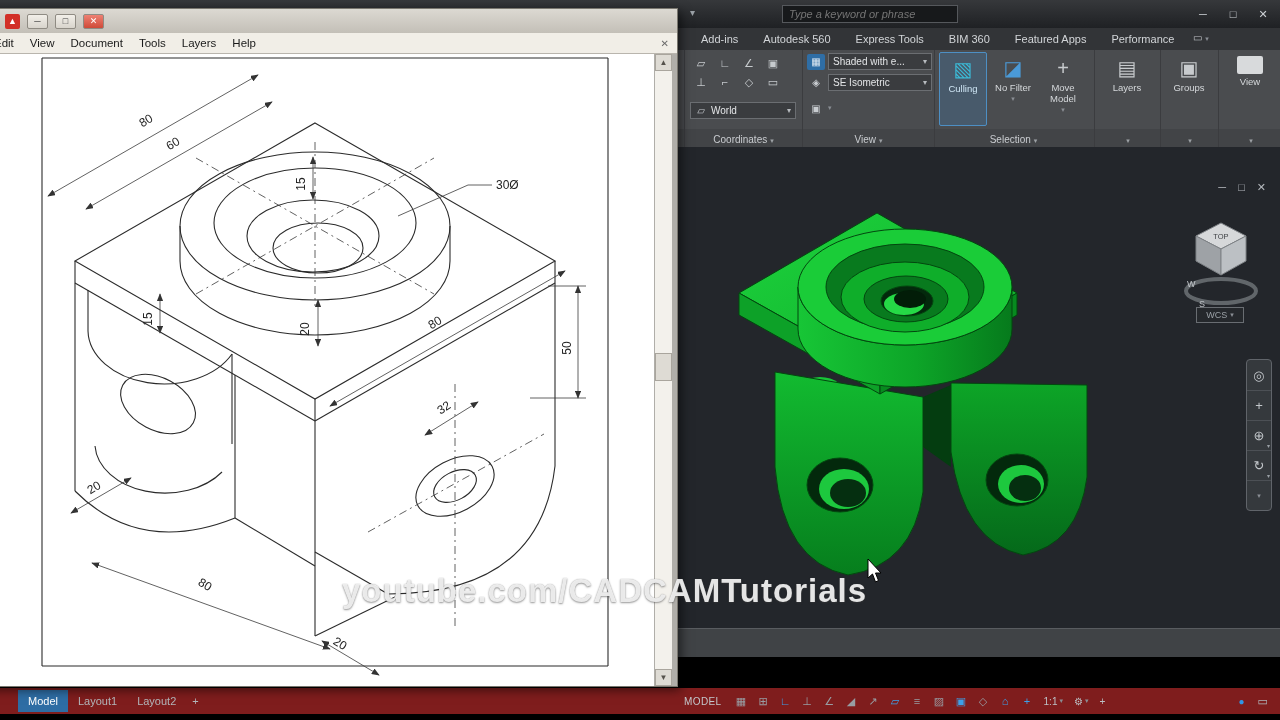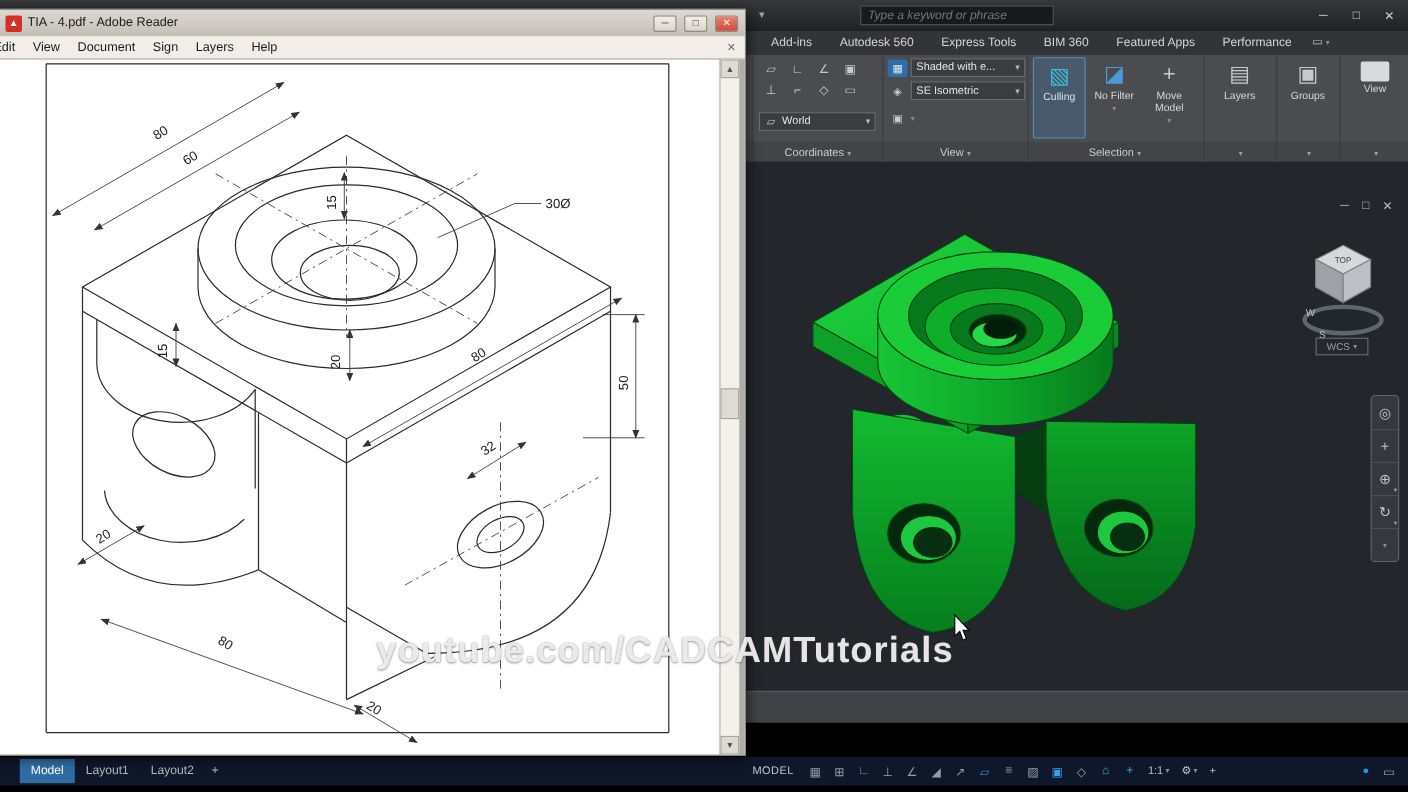"TIA - 4.pdf - Adobe" span { html: <span>TIA - 4.pdf - Adobe Reader</span> -> none }
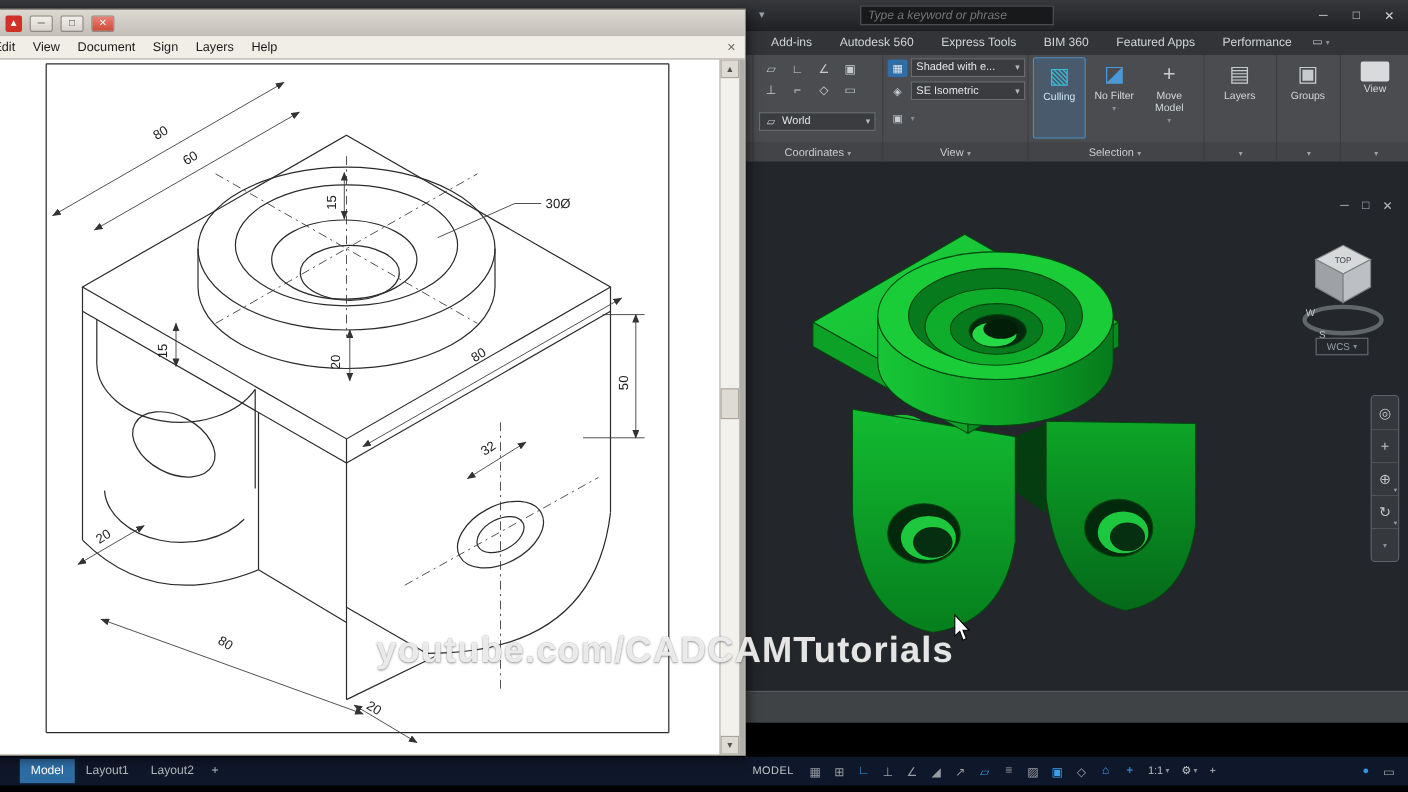"Sign" span.ad-menu { text: Sign -> Tools }
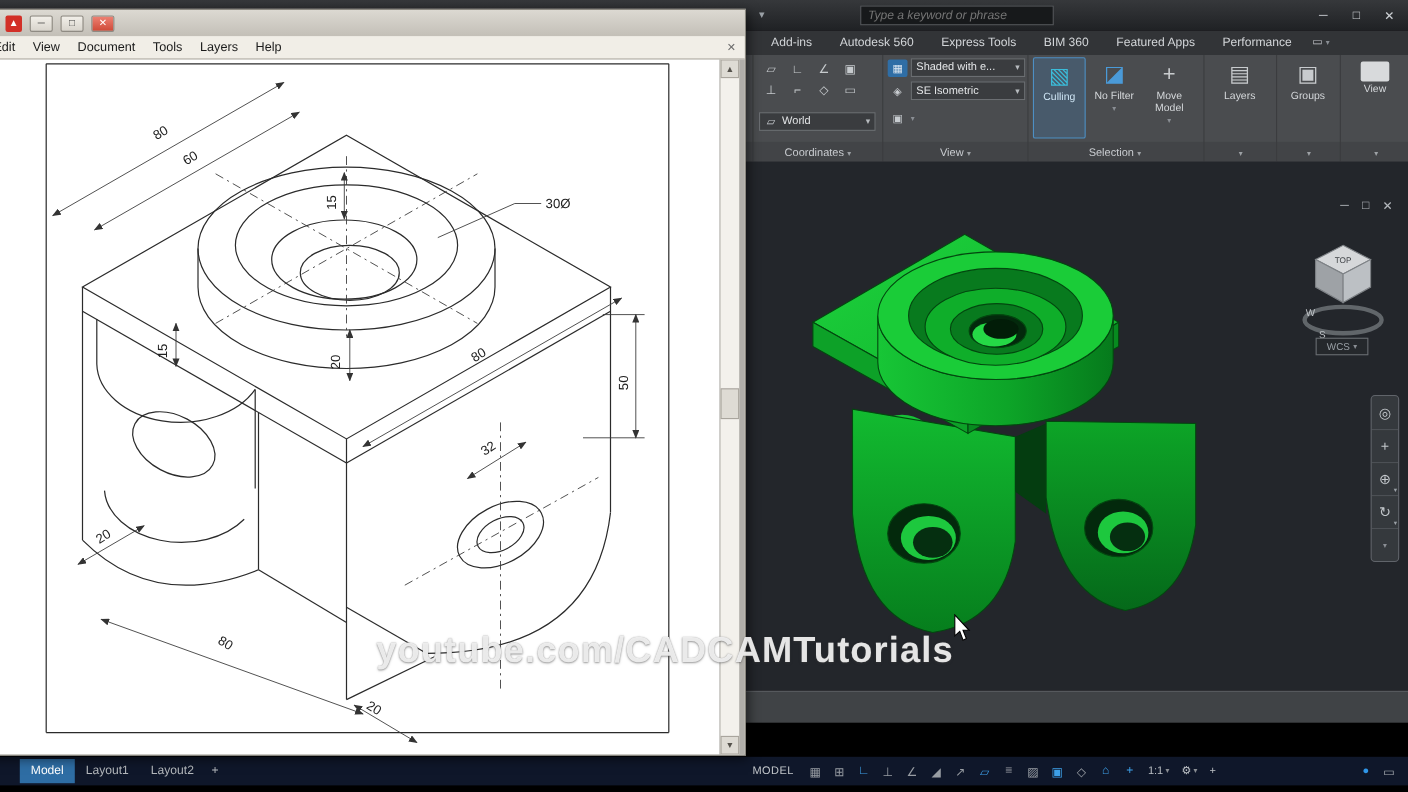"Model" #statusbar { background: #0f172a -> #7f1d1d }
